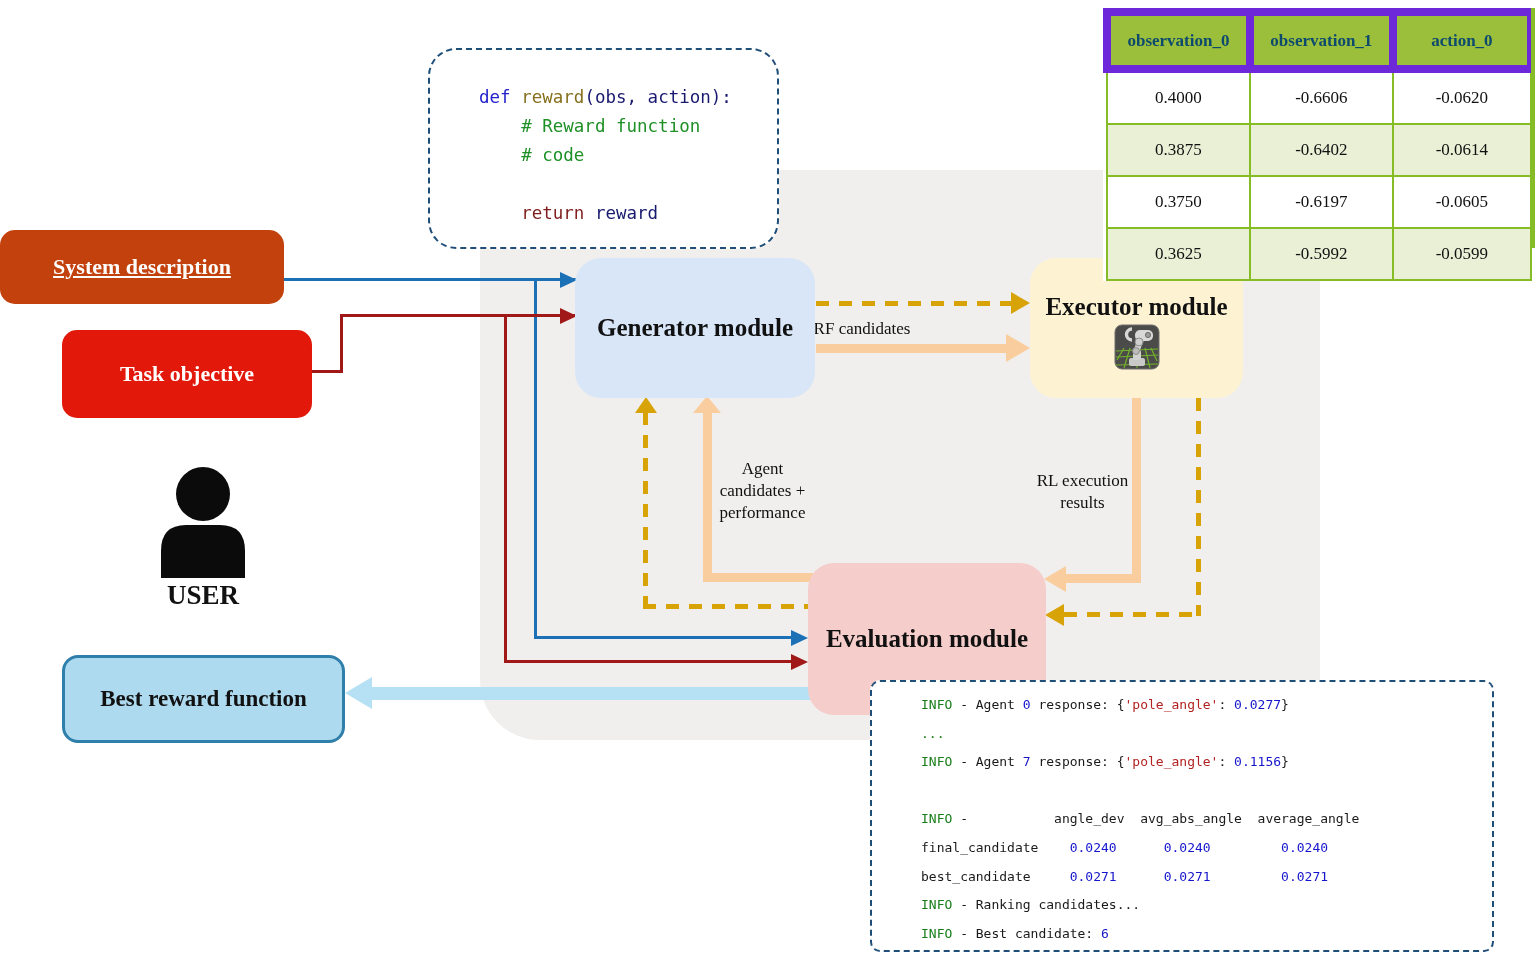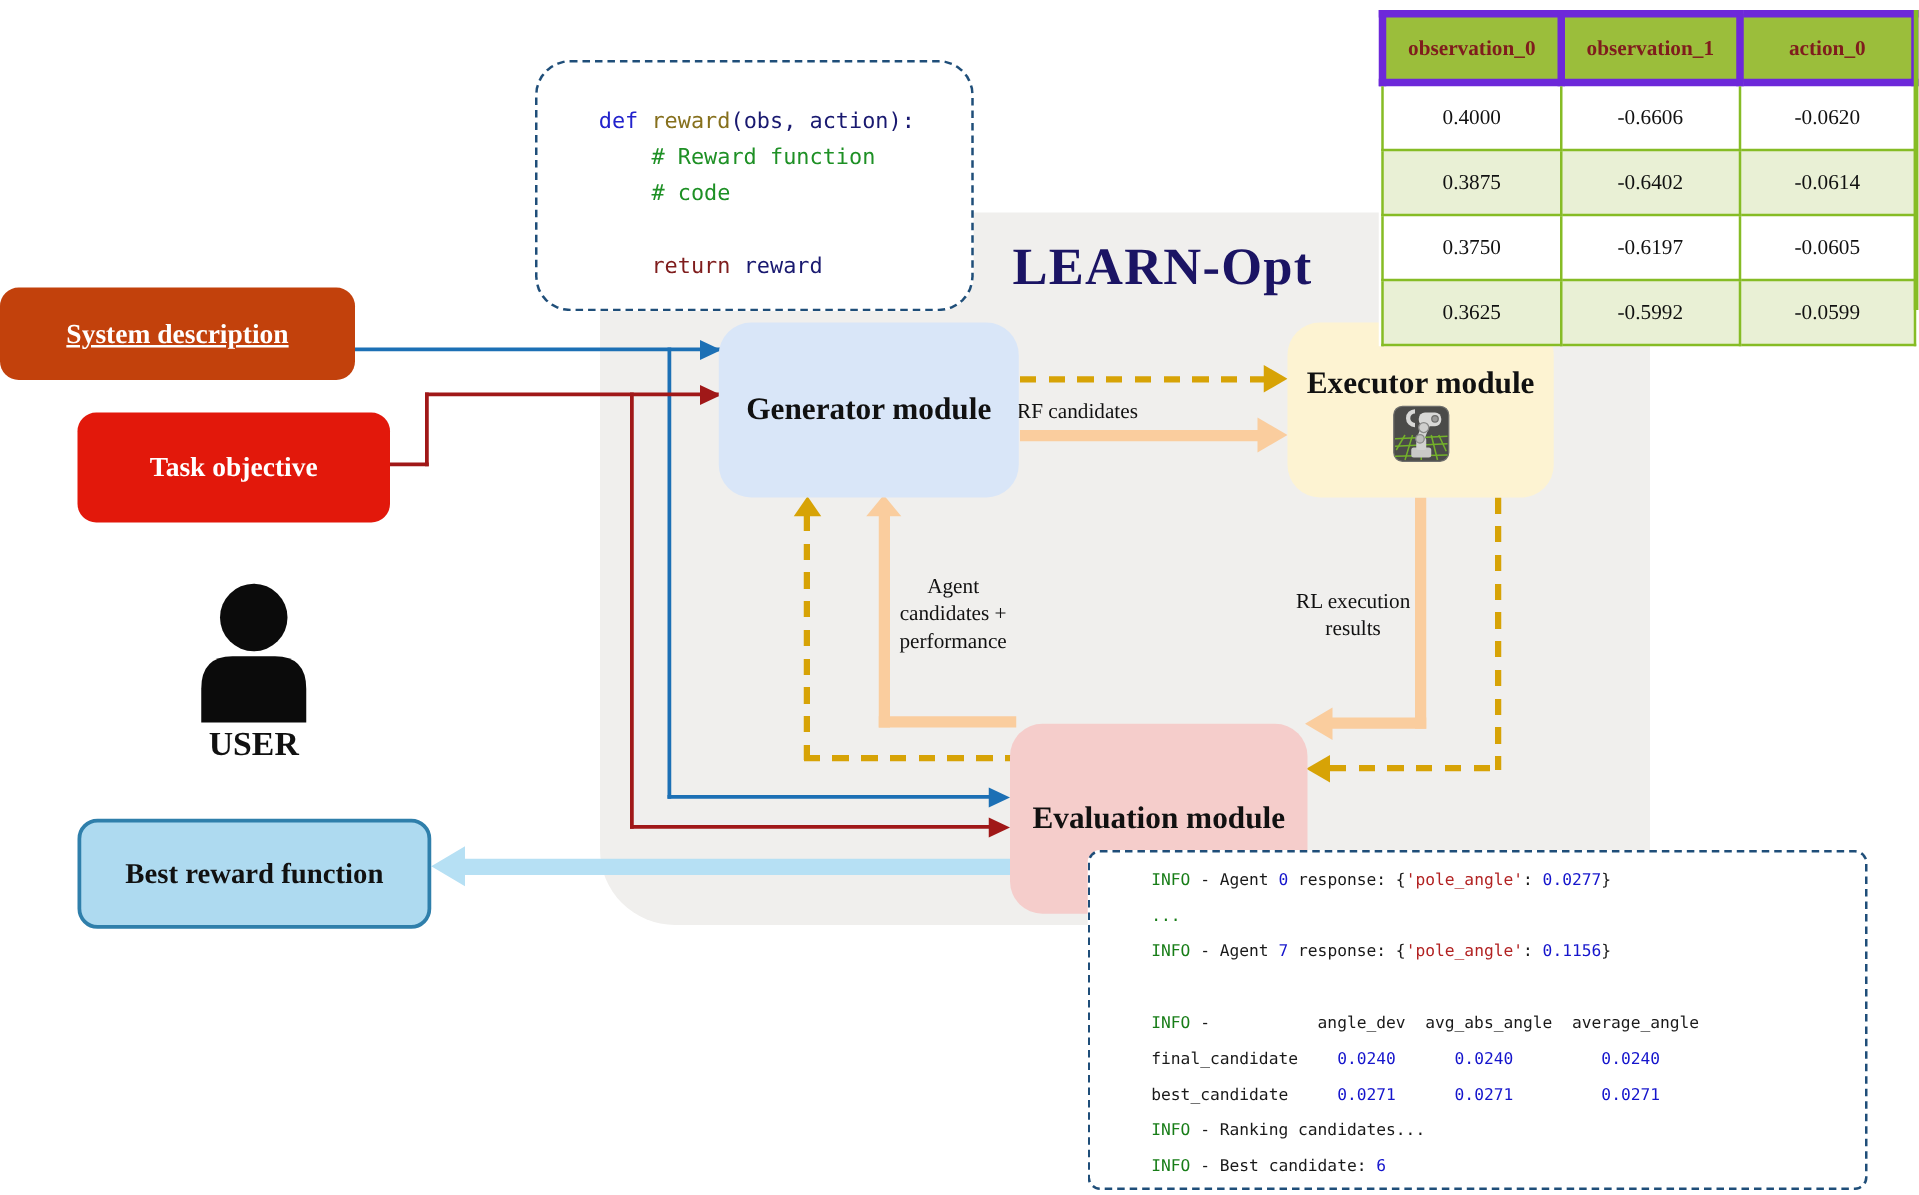"observation_0" .data-table th { border: 6px solid #6d28d9 -> 8px solid #6d28d9; color: #7f1d1d -> #0c4a6e }
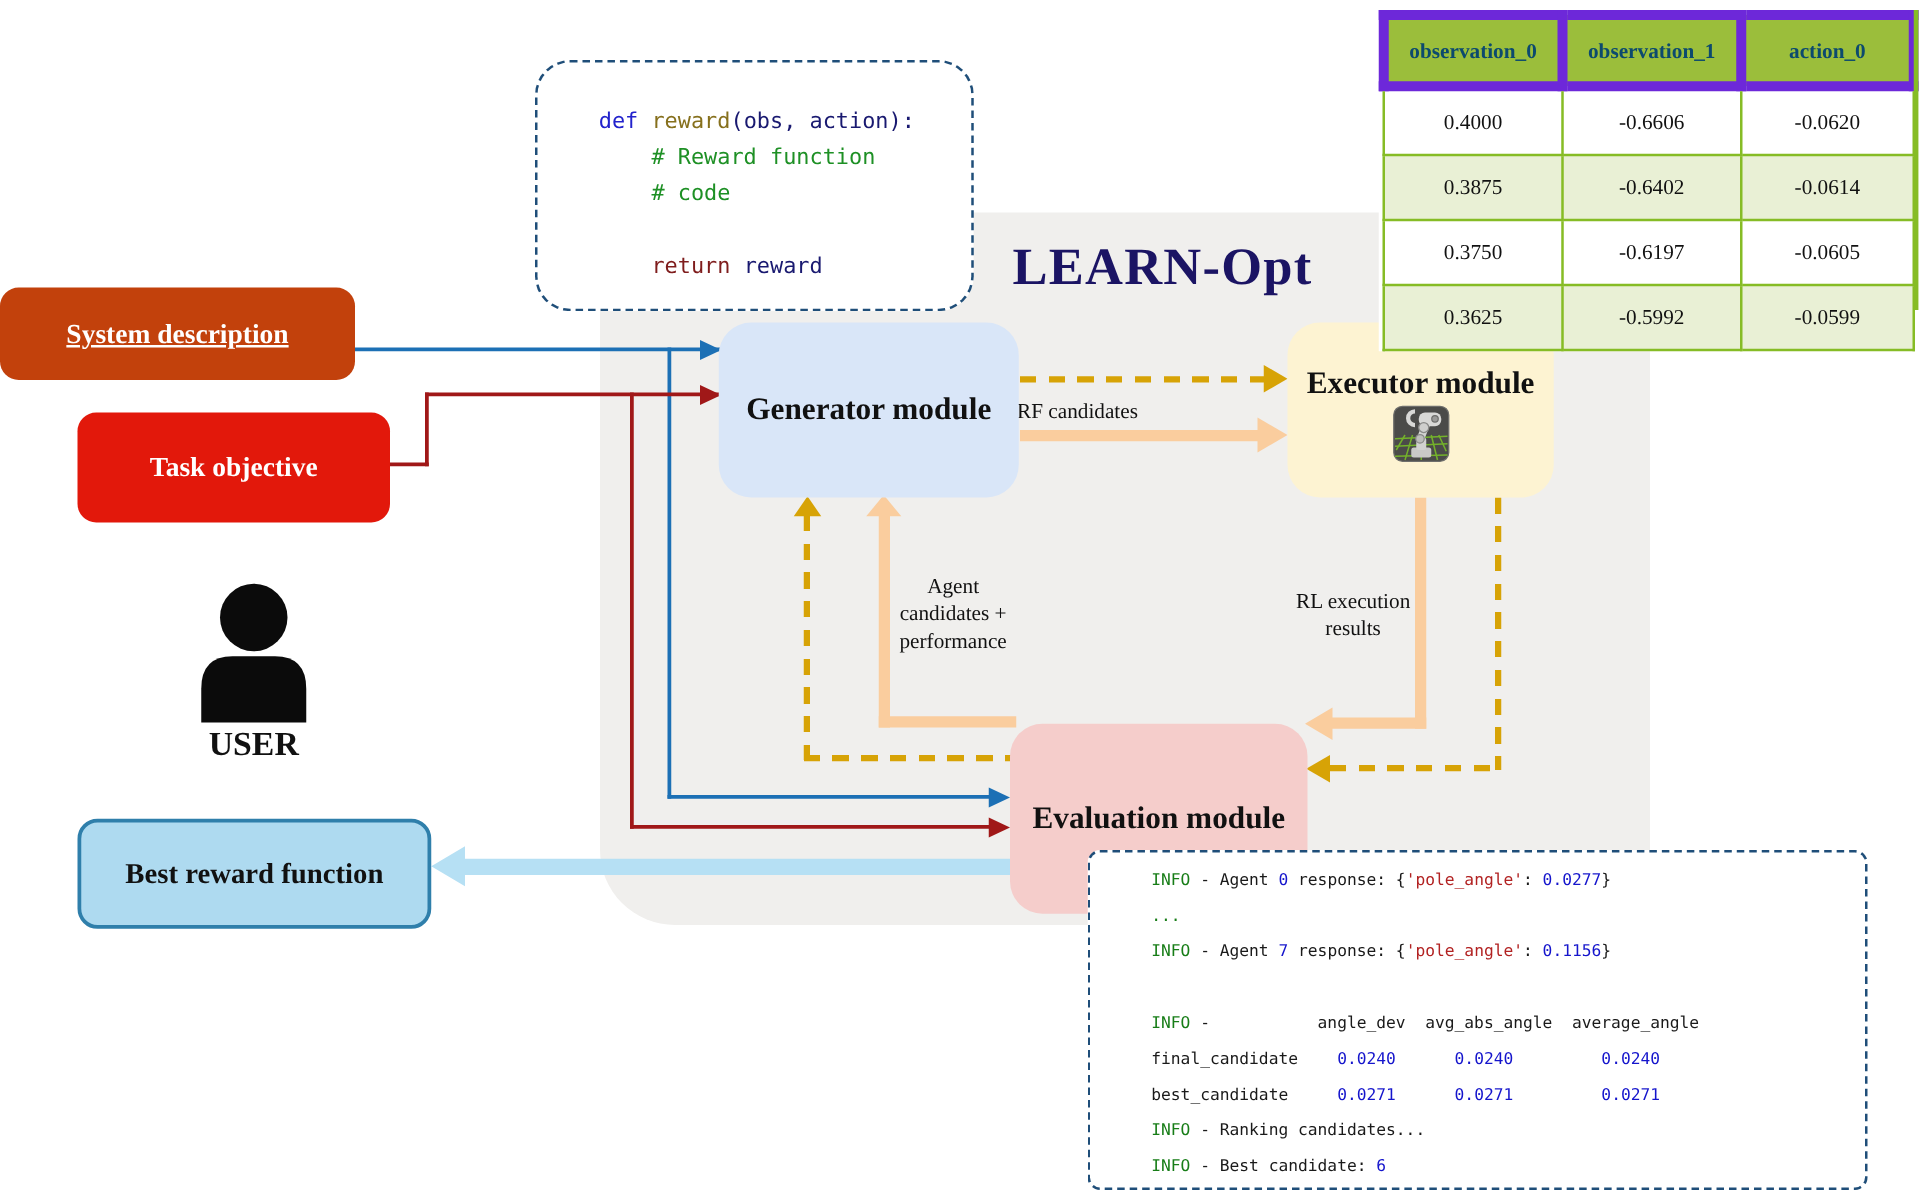"LEARN-Opt" div.learn-title { html: <div>LEARN-Opt</div> -> none }
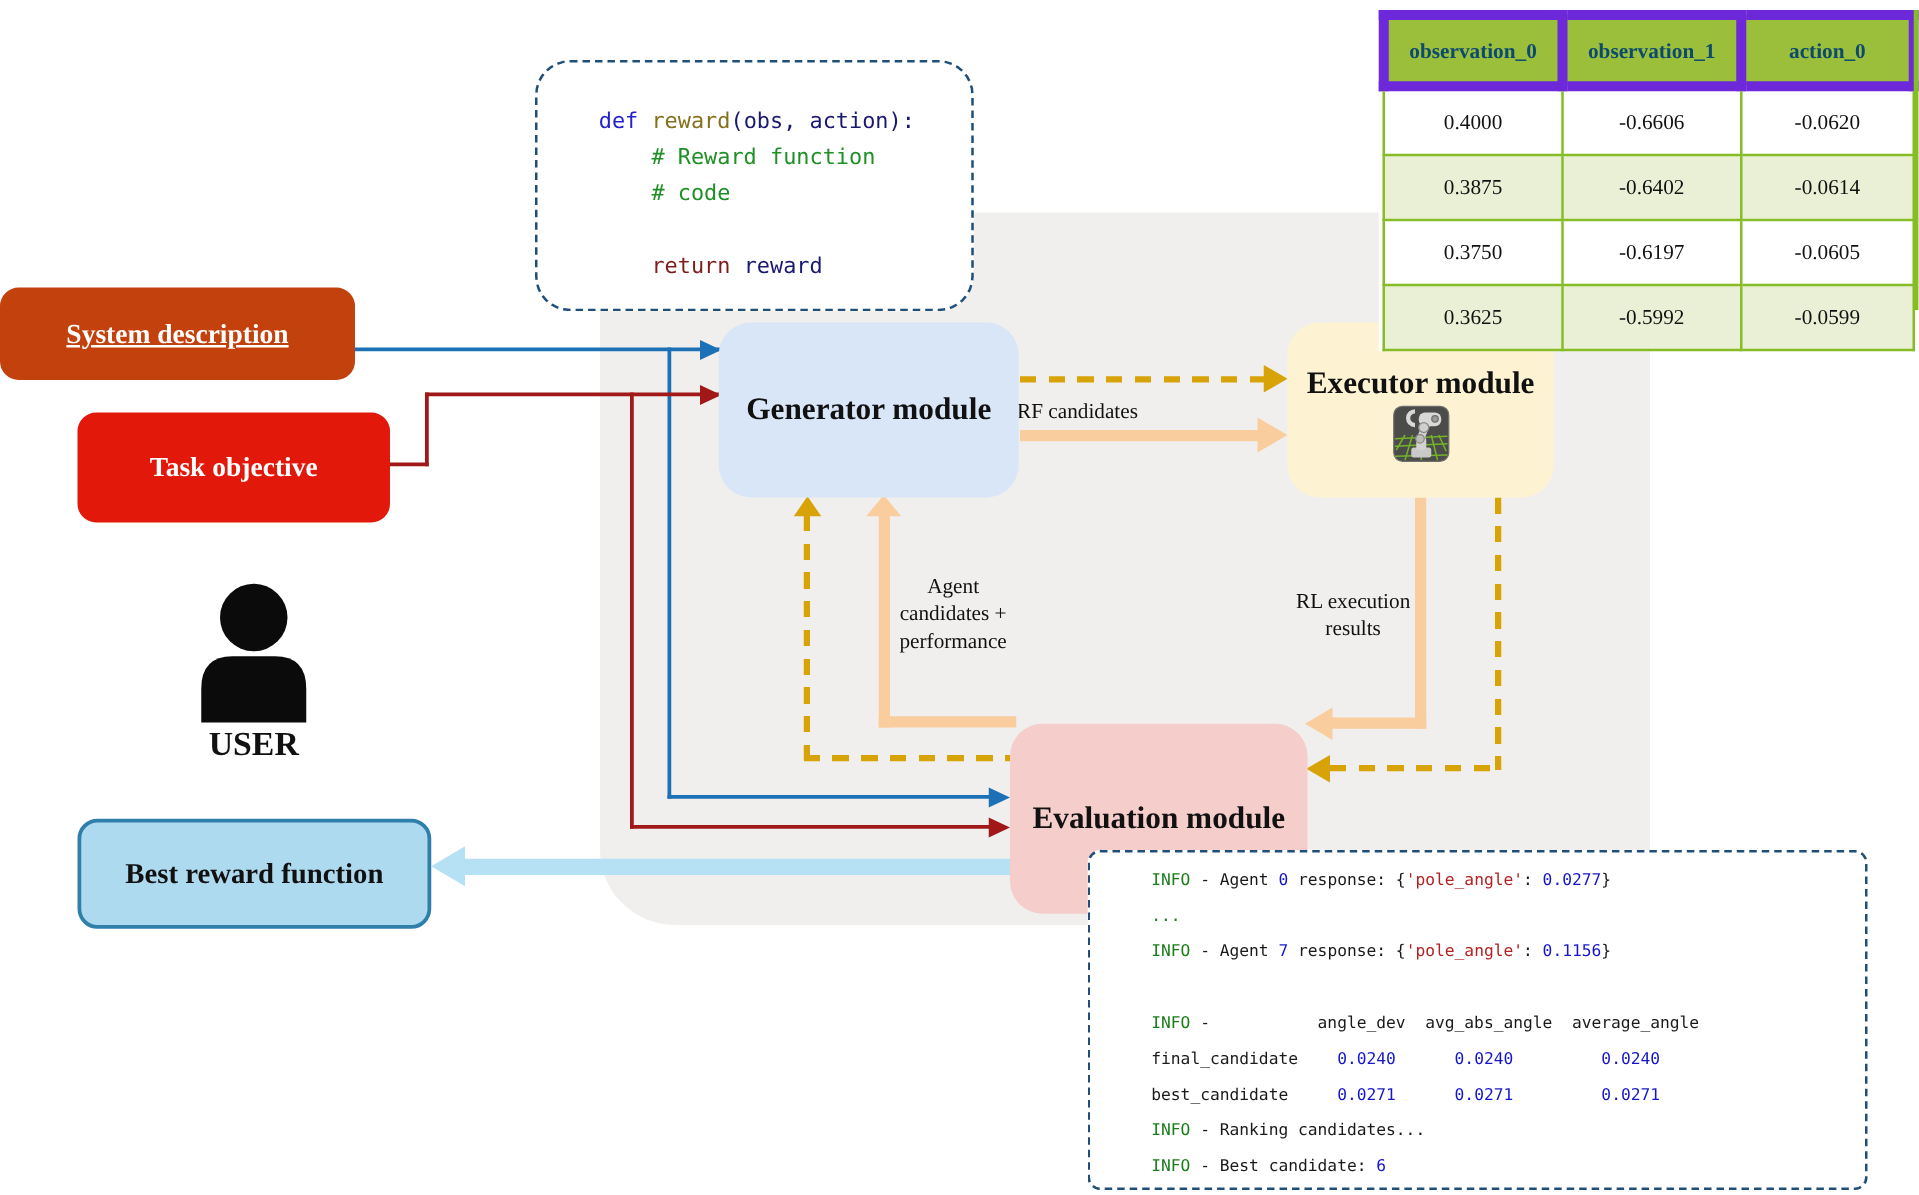"Evaluation module" .evaluation { margin-top: 16px -> none }
